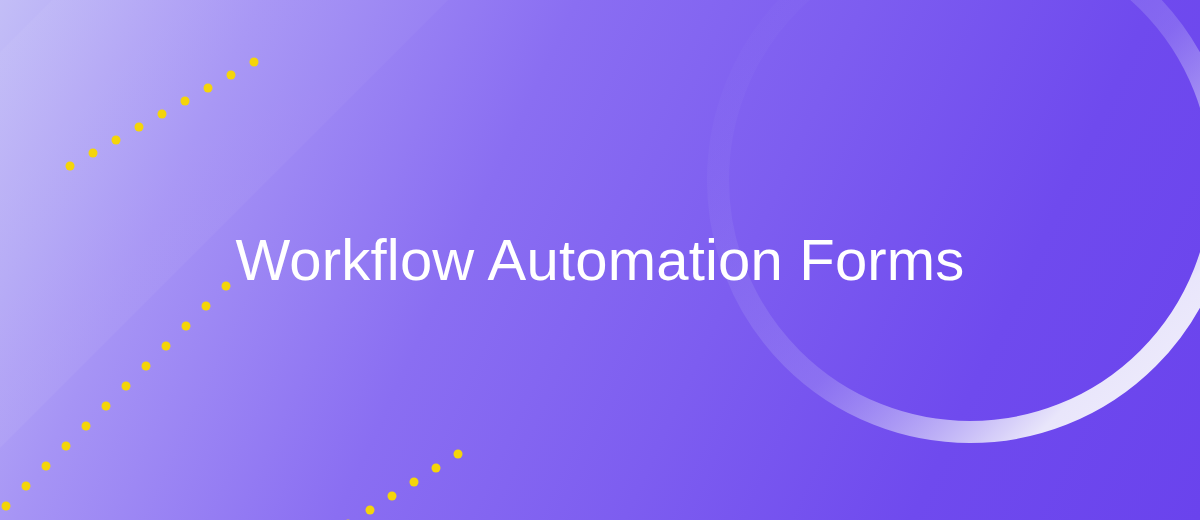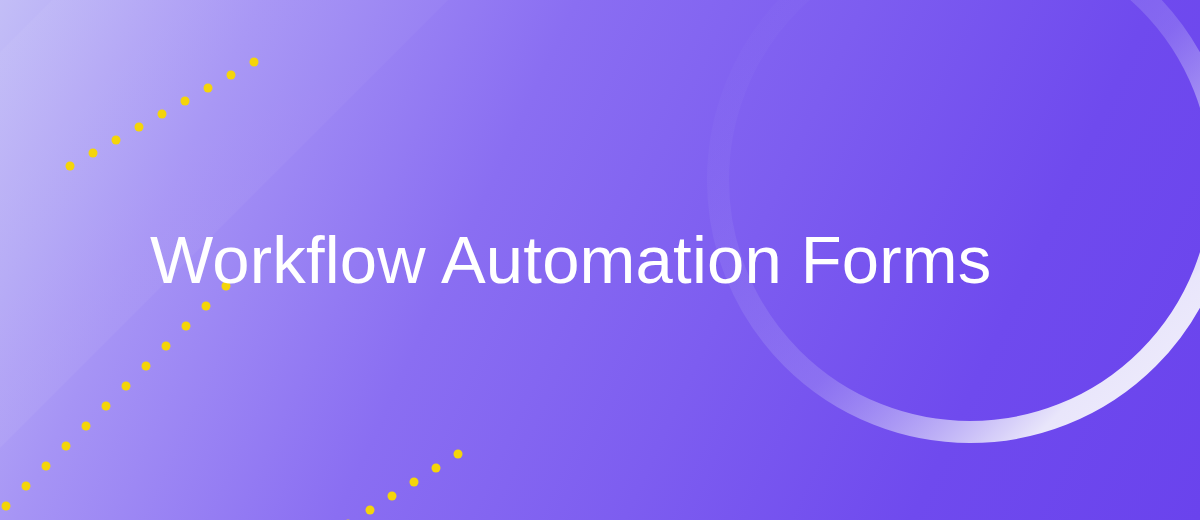"Workflow Automation Forms" .title { font-size: 67px -> 58px; text-align: none -> center }
